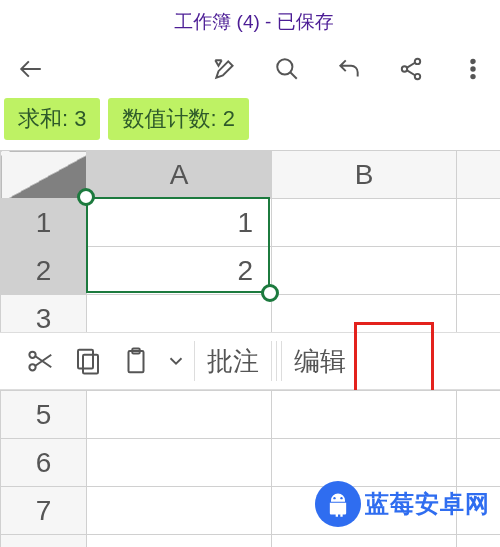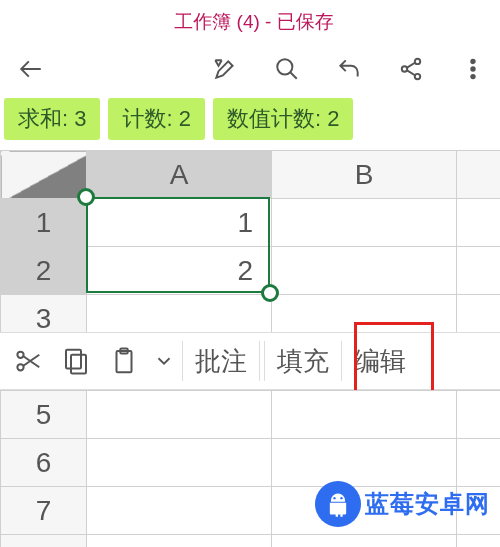"工作簿 (4) - 已保存" .title-bar { color: #be185d -> #4c1d95 }
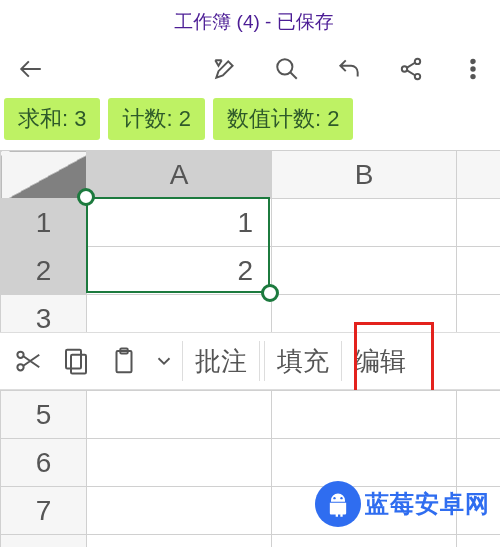"计数: 2" div.stat-chip { html: <div>计数: 2</div> -> none }
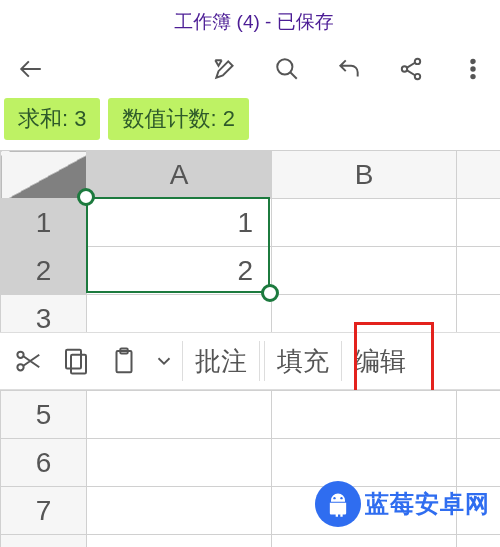"批注" .context-bar { padding-left: 4px -> 16px }
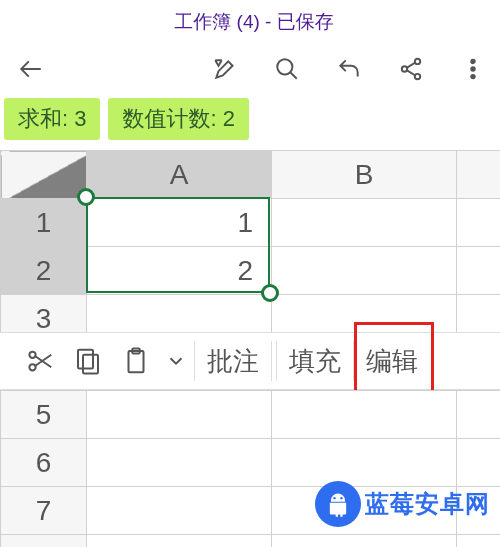"填充" div.ctx-text-btn { html: <div>填充</div> -> none }
